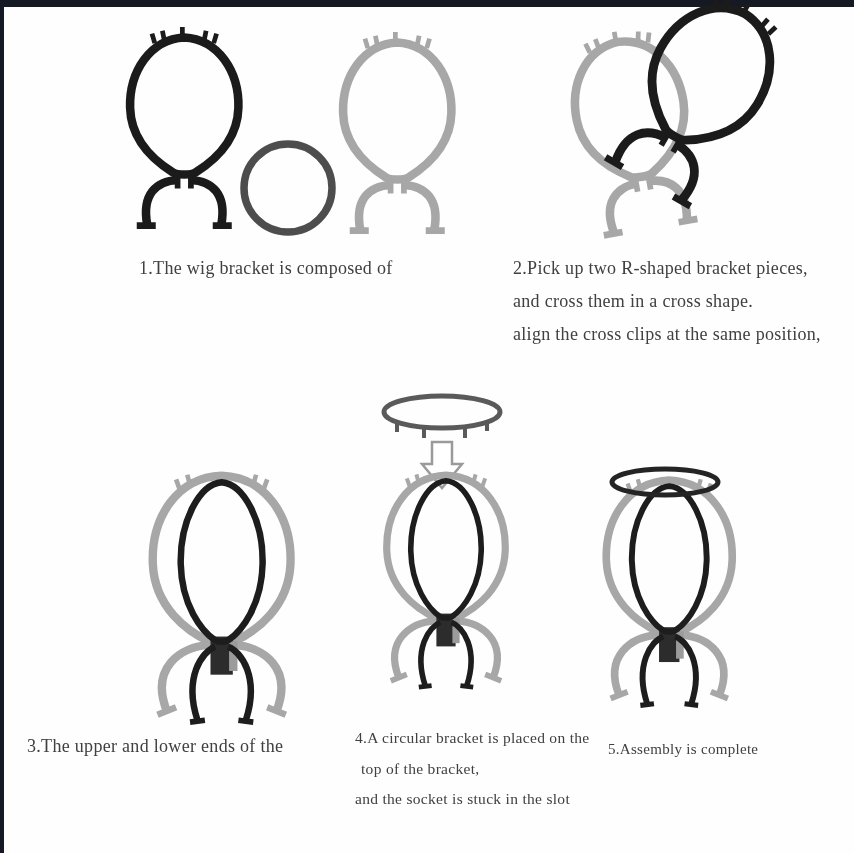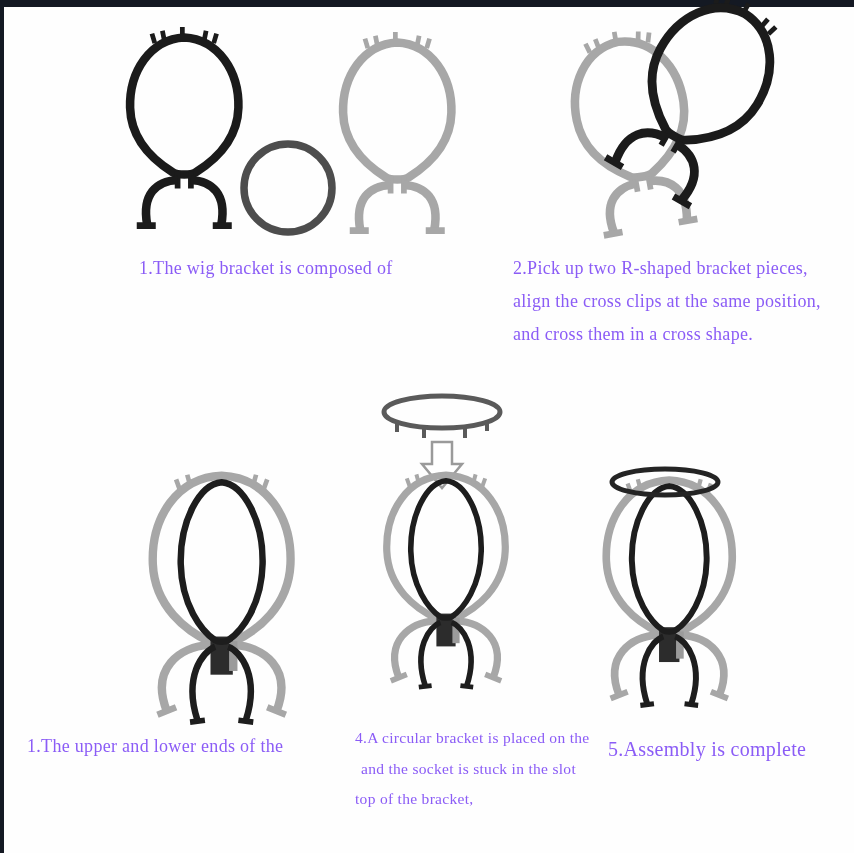"1.The wig bracket is composed" .canvas { color: #8b5cf6 -> #404040 }
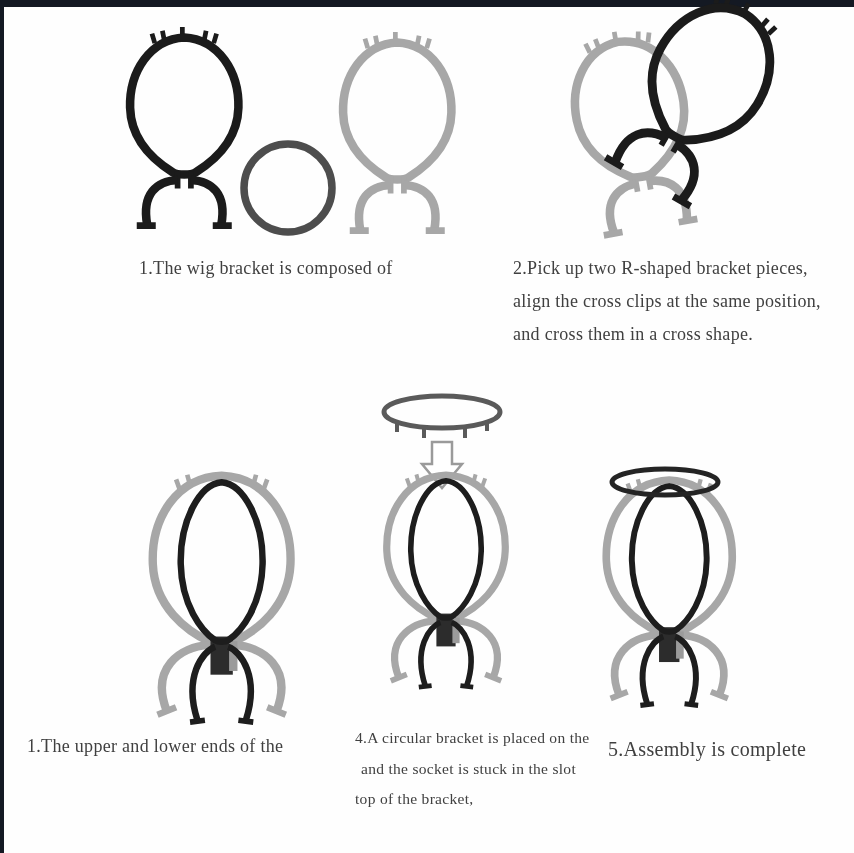"align the cross clips at" p { order: before "and cross them in a" -> after "and cross them in a" }
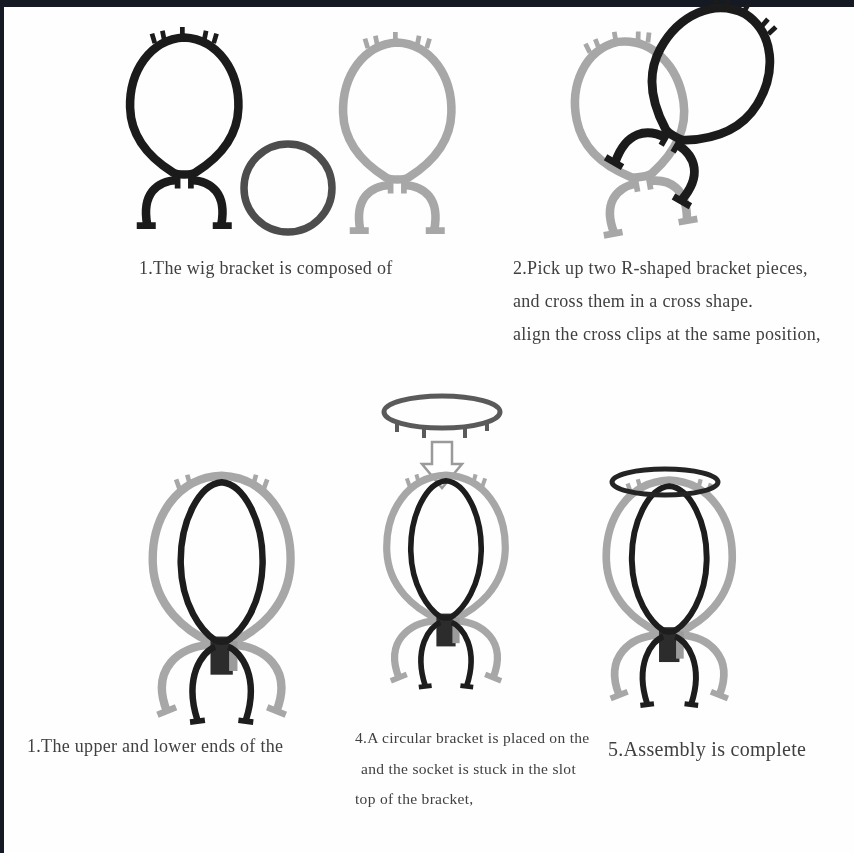"1.The upper and lower ends" p { text: 1.The -> 3.The }
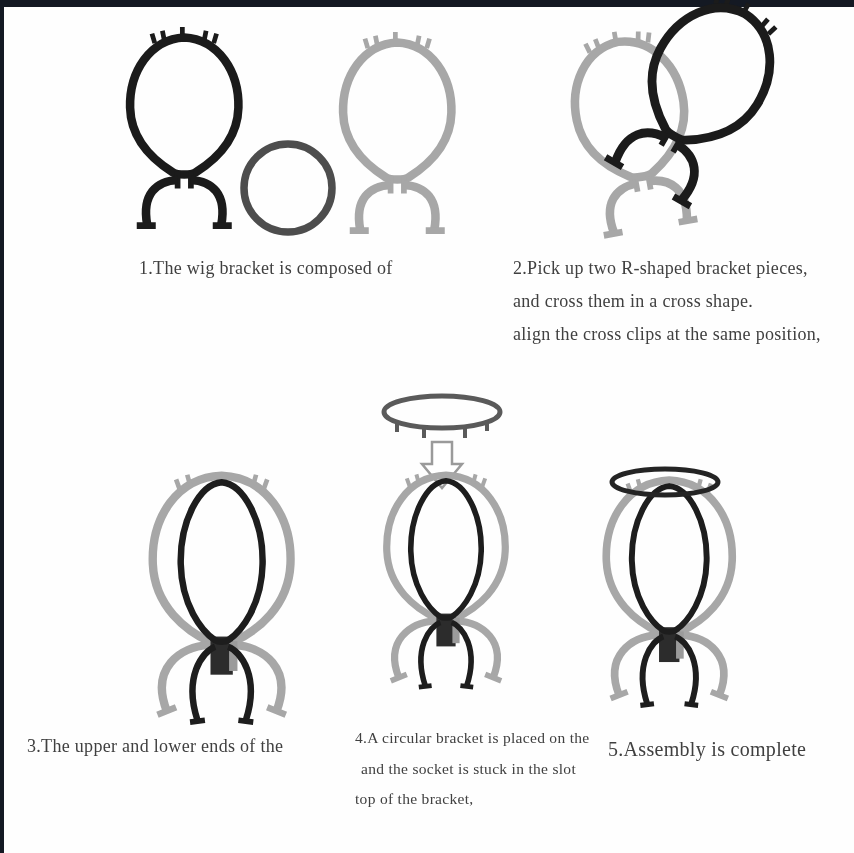"5.Assembly is complete" .c5 { font-size: 20px -> 15px }
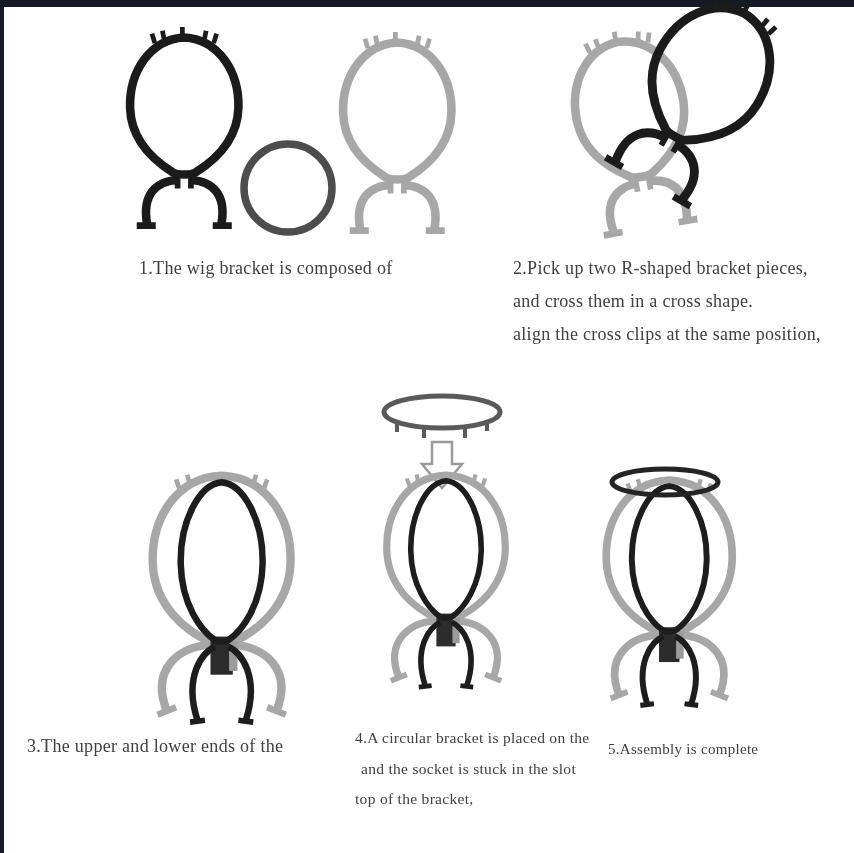"and the socket is stuck" p { order: before "top of the bracket," -> after "top of the bracket," }
